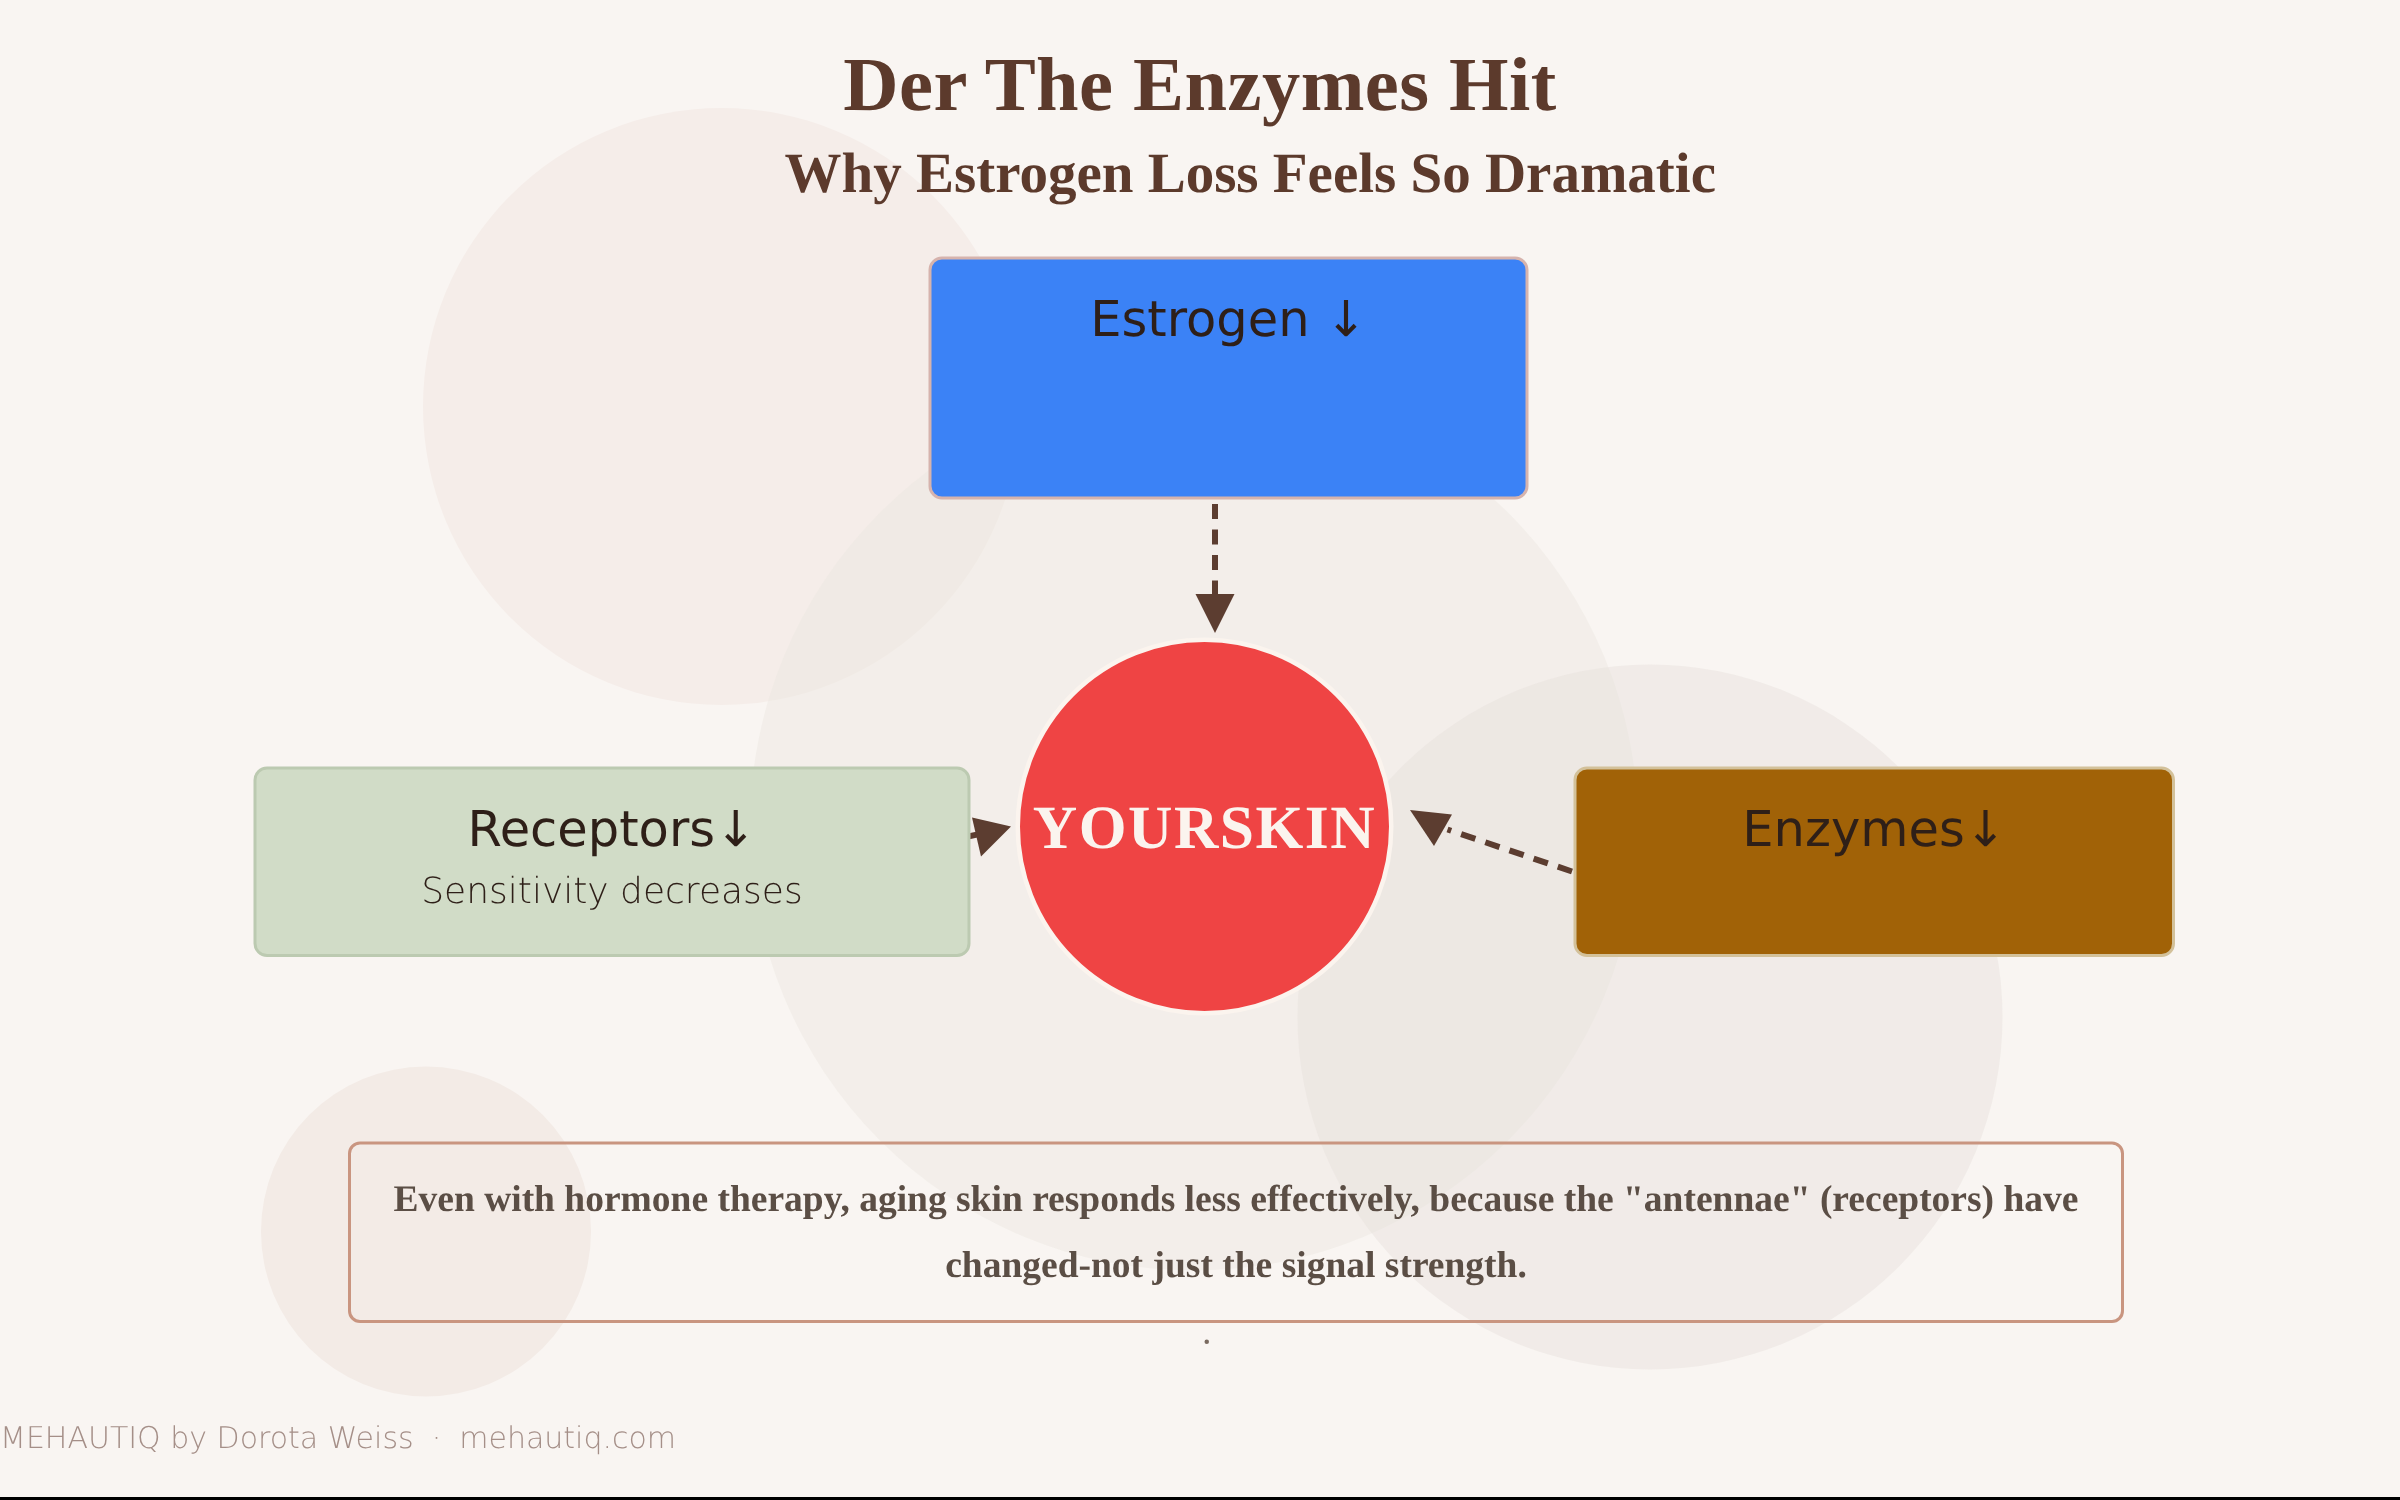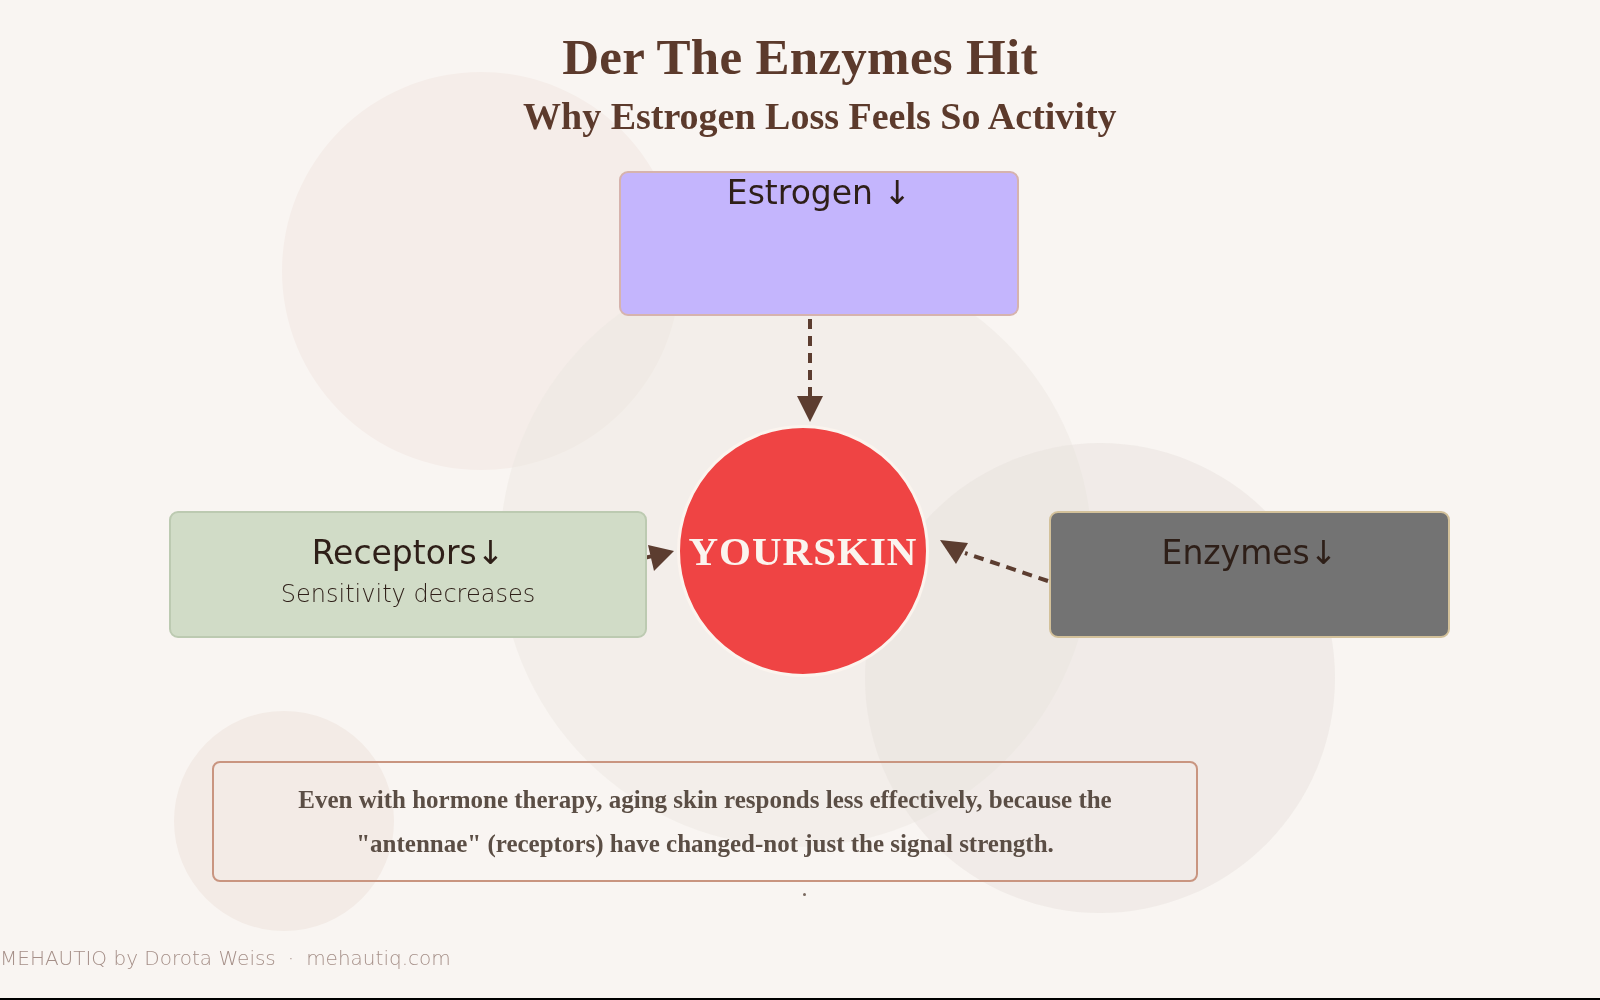"Why Estrogen Loss Feels So" h2.subtitle { text: Activity -> Dramatic }
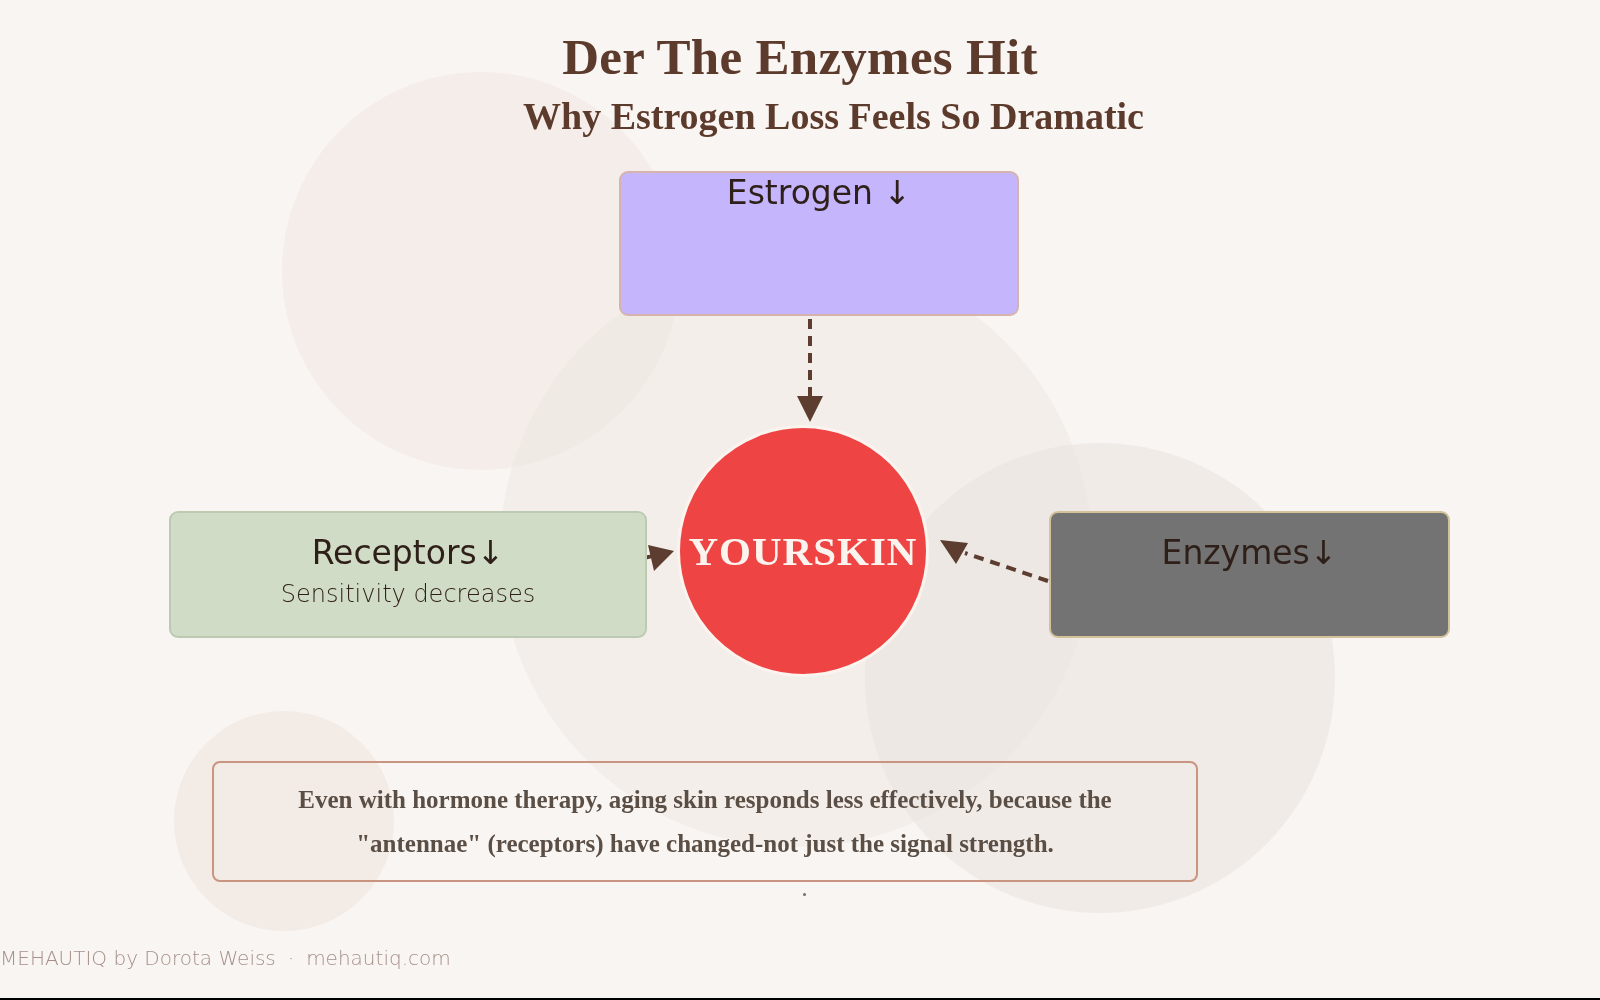"Estrogen ↓" .estrogen { background: #c4b5fd -> #3b82f6; height: 145px -> 162px; padding-top: none -> 20px }
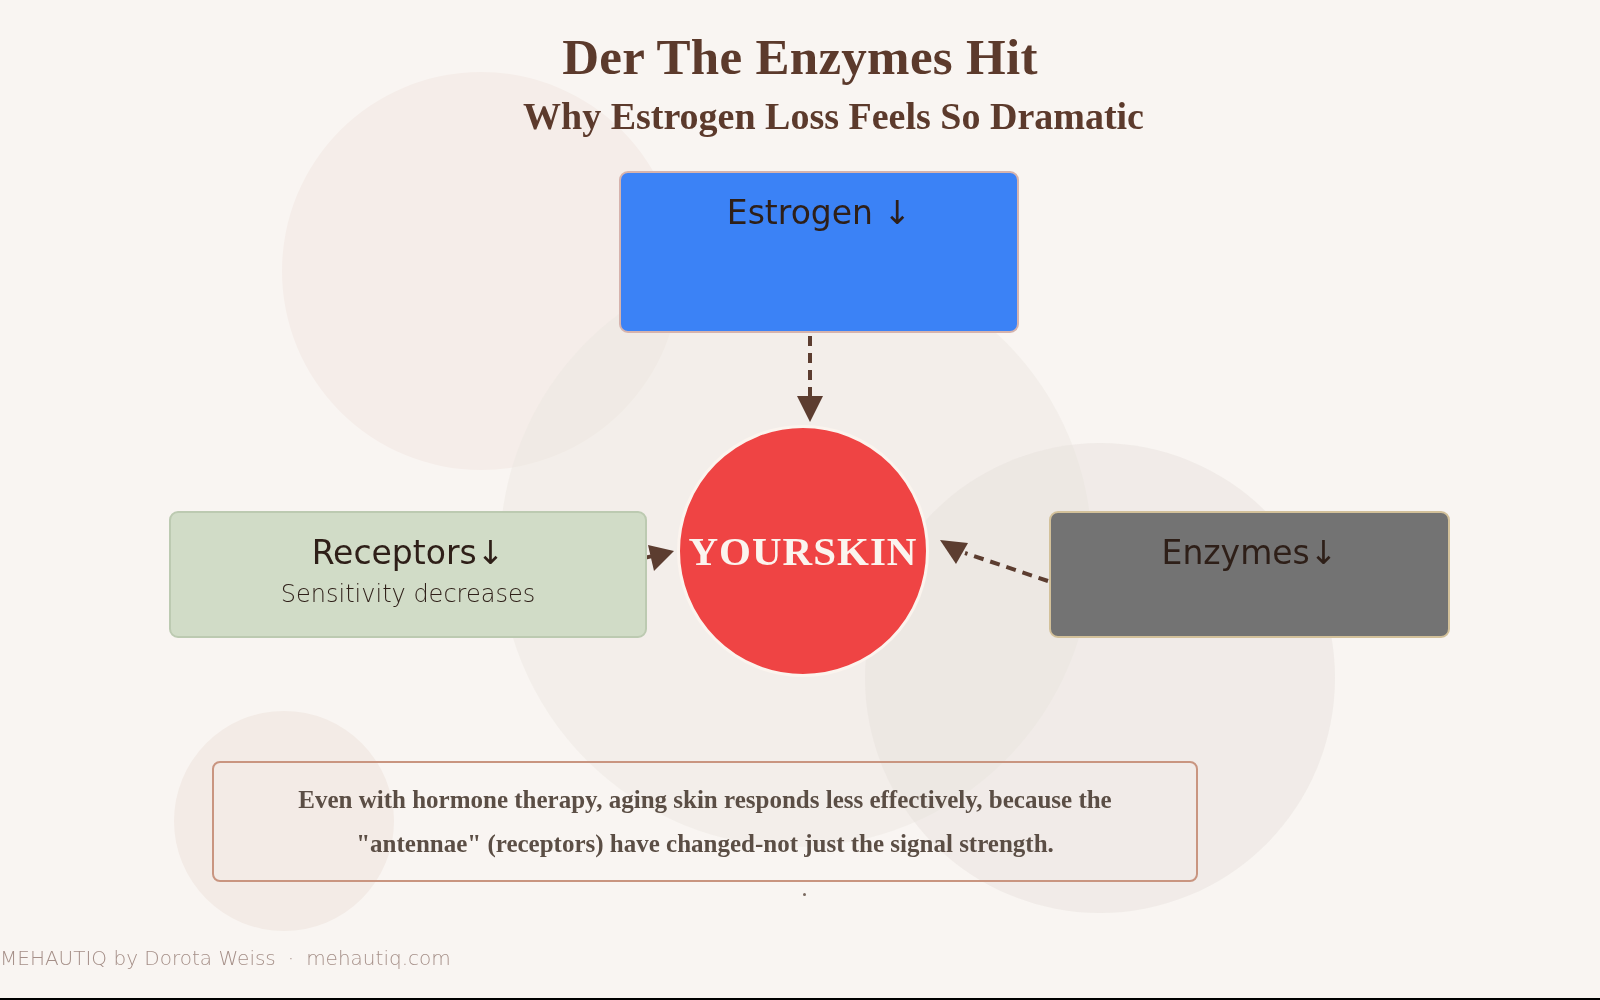"Enzymes↓" .enzymes { background: #737373 -> #a16207 }
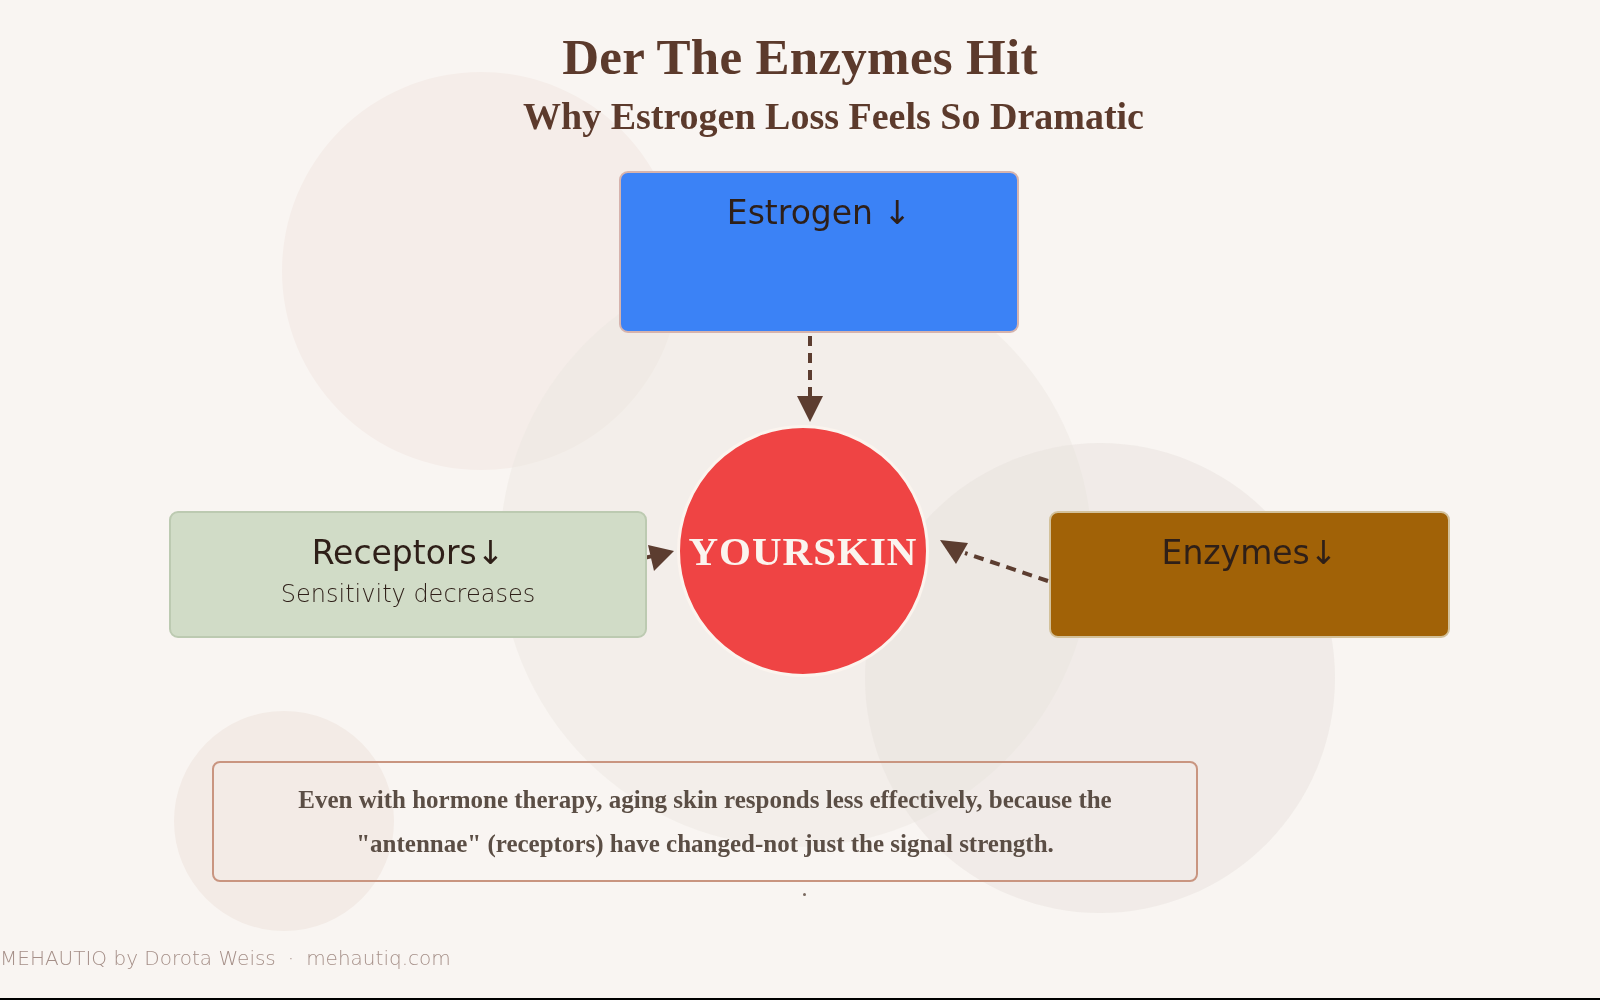"Even with hormone therapy, aging" .quote { left: 212px -> 232px; width: 986px -> 1184px }
